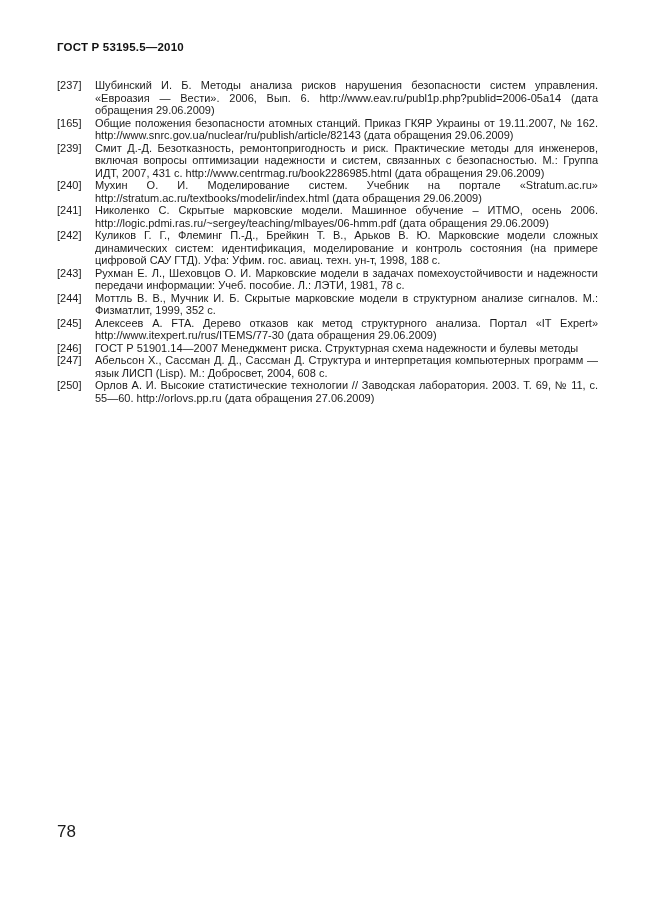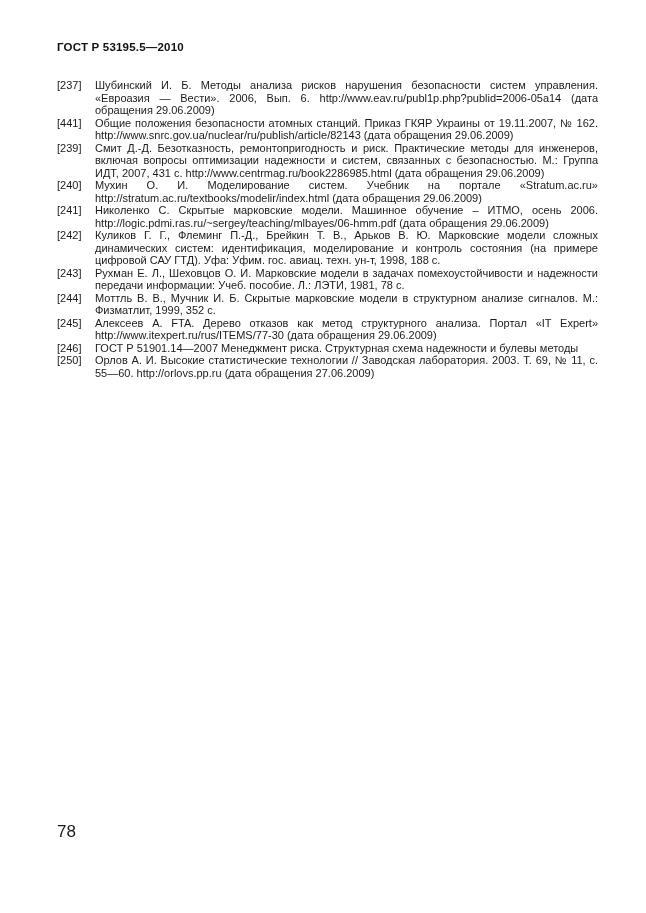"[441]" span.ref-num { text: 441 -> 165 }
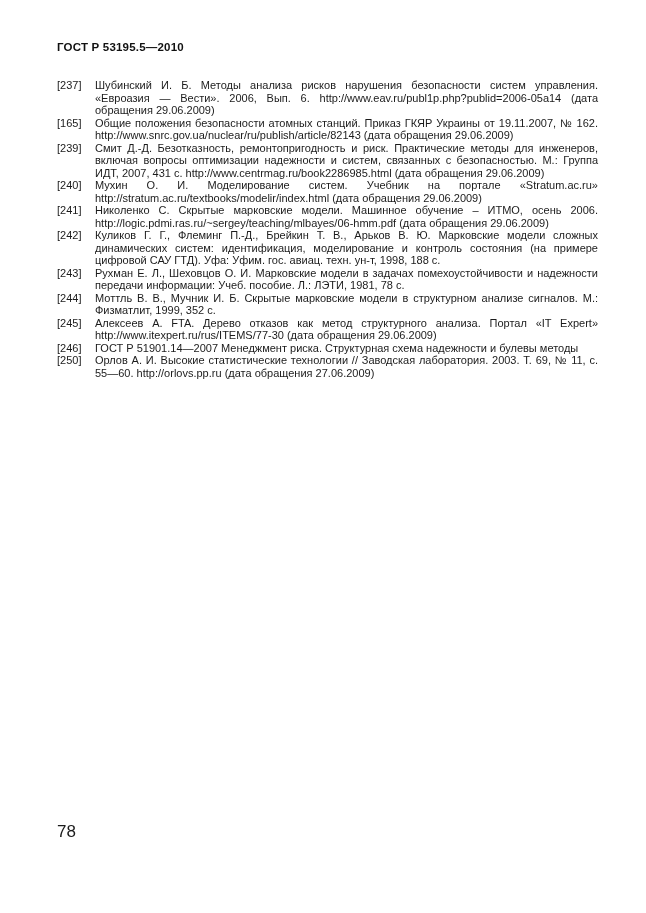"[247]" div.ref { html: none -> <div> <span>[247]</span> <span>Абельсон Х., Сассман Д. Д., Сассман Д. Структура и интерпретация компьютерных программ — язык ЛИСП (Lisp). М.: Добросвет, 2004, 608 с.</span> </div> }
